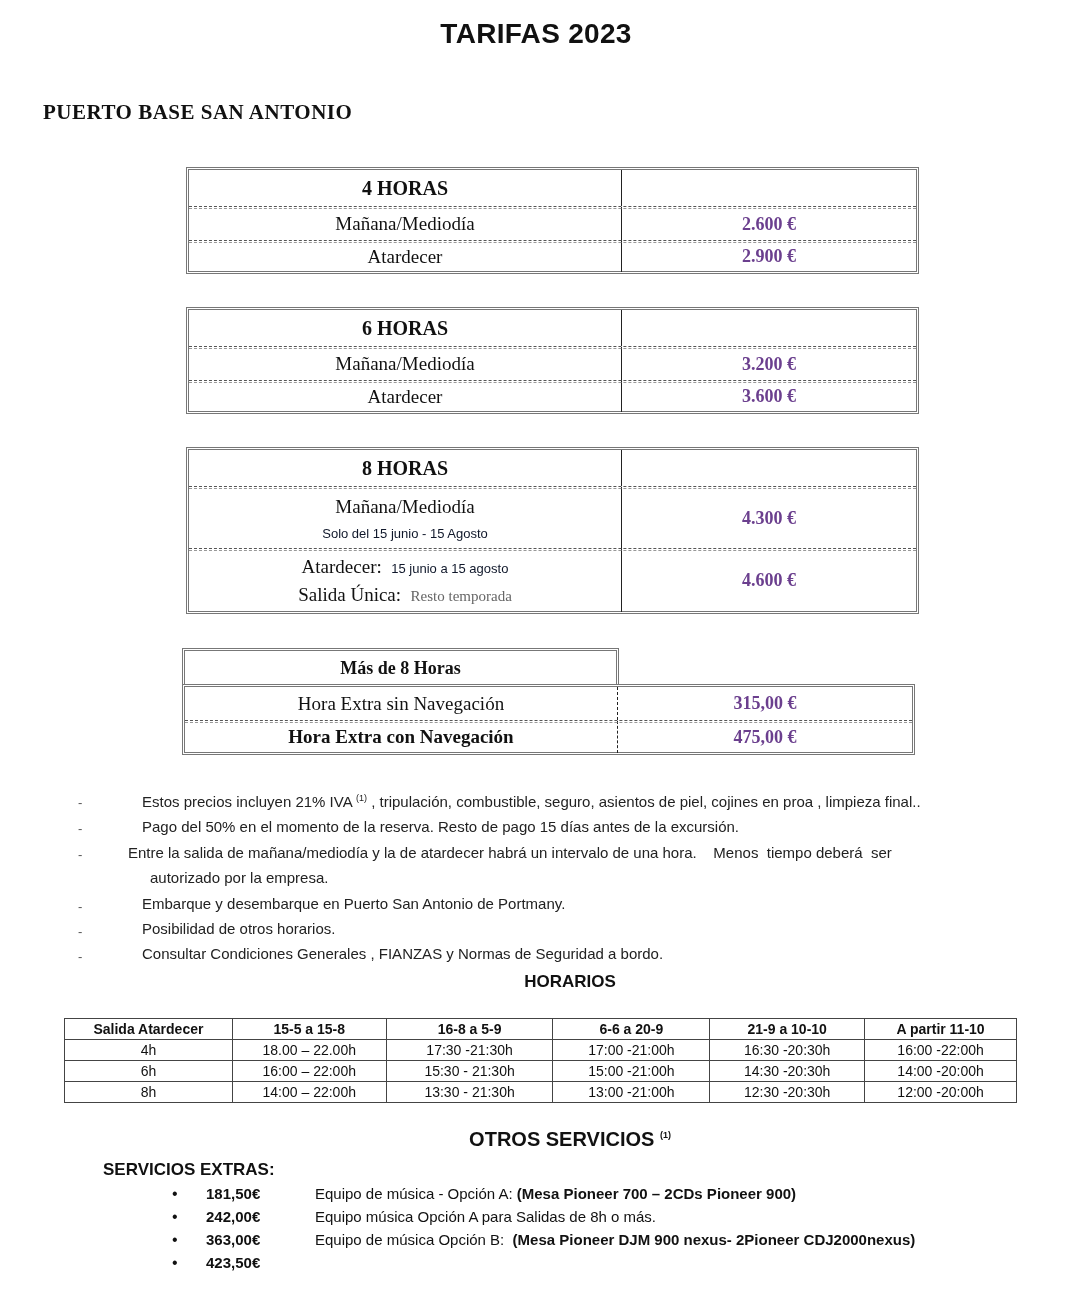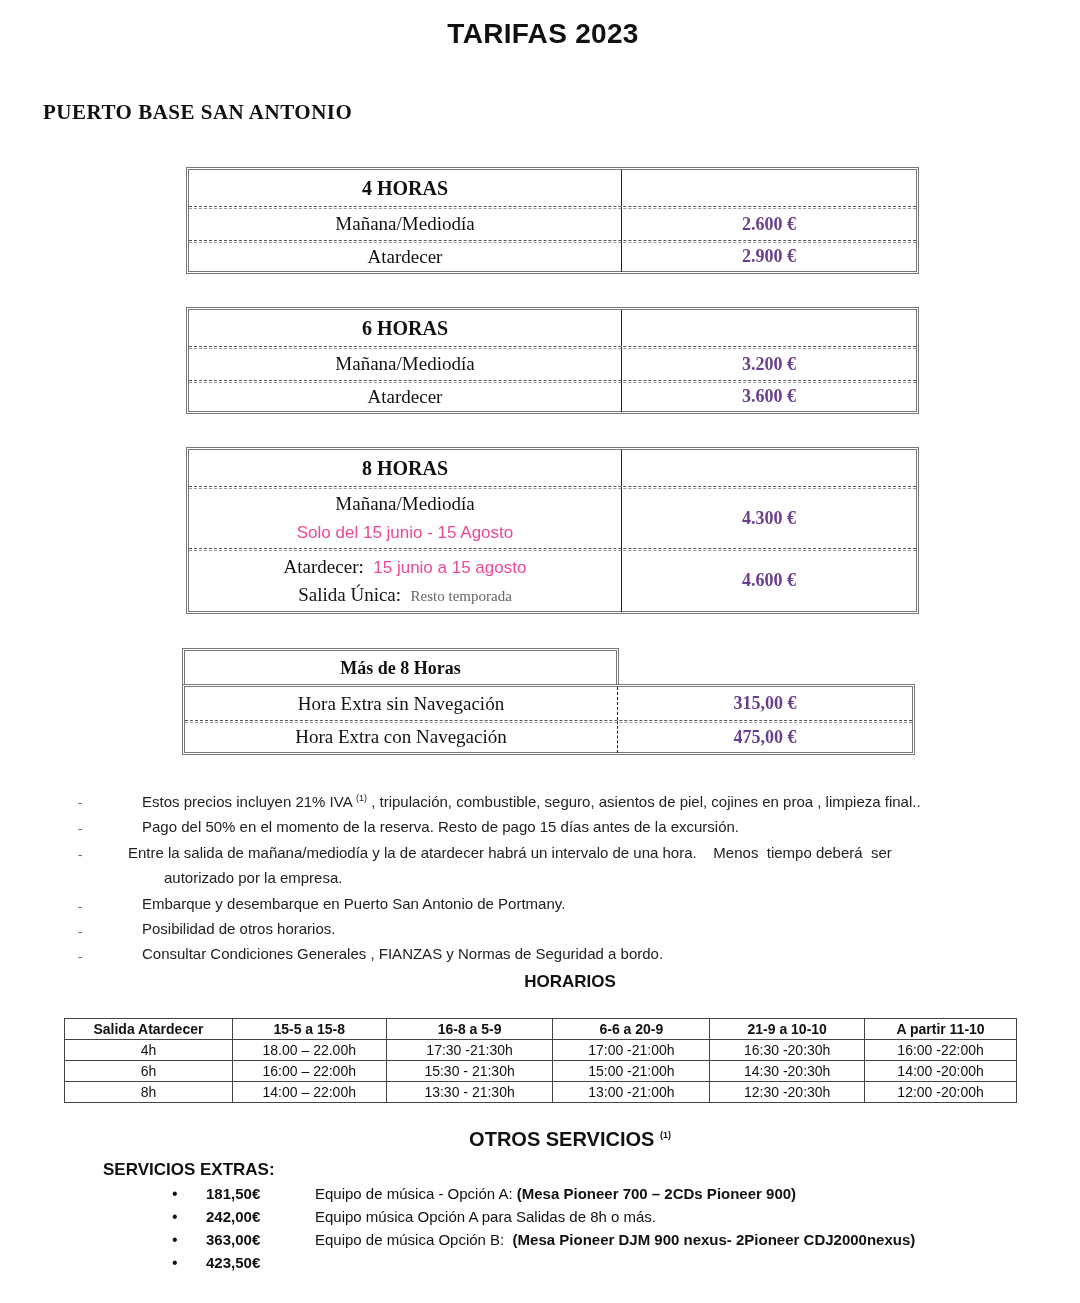"TARIFAS 2023" #title { padding-left: 7px -> none }
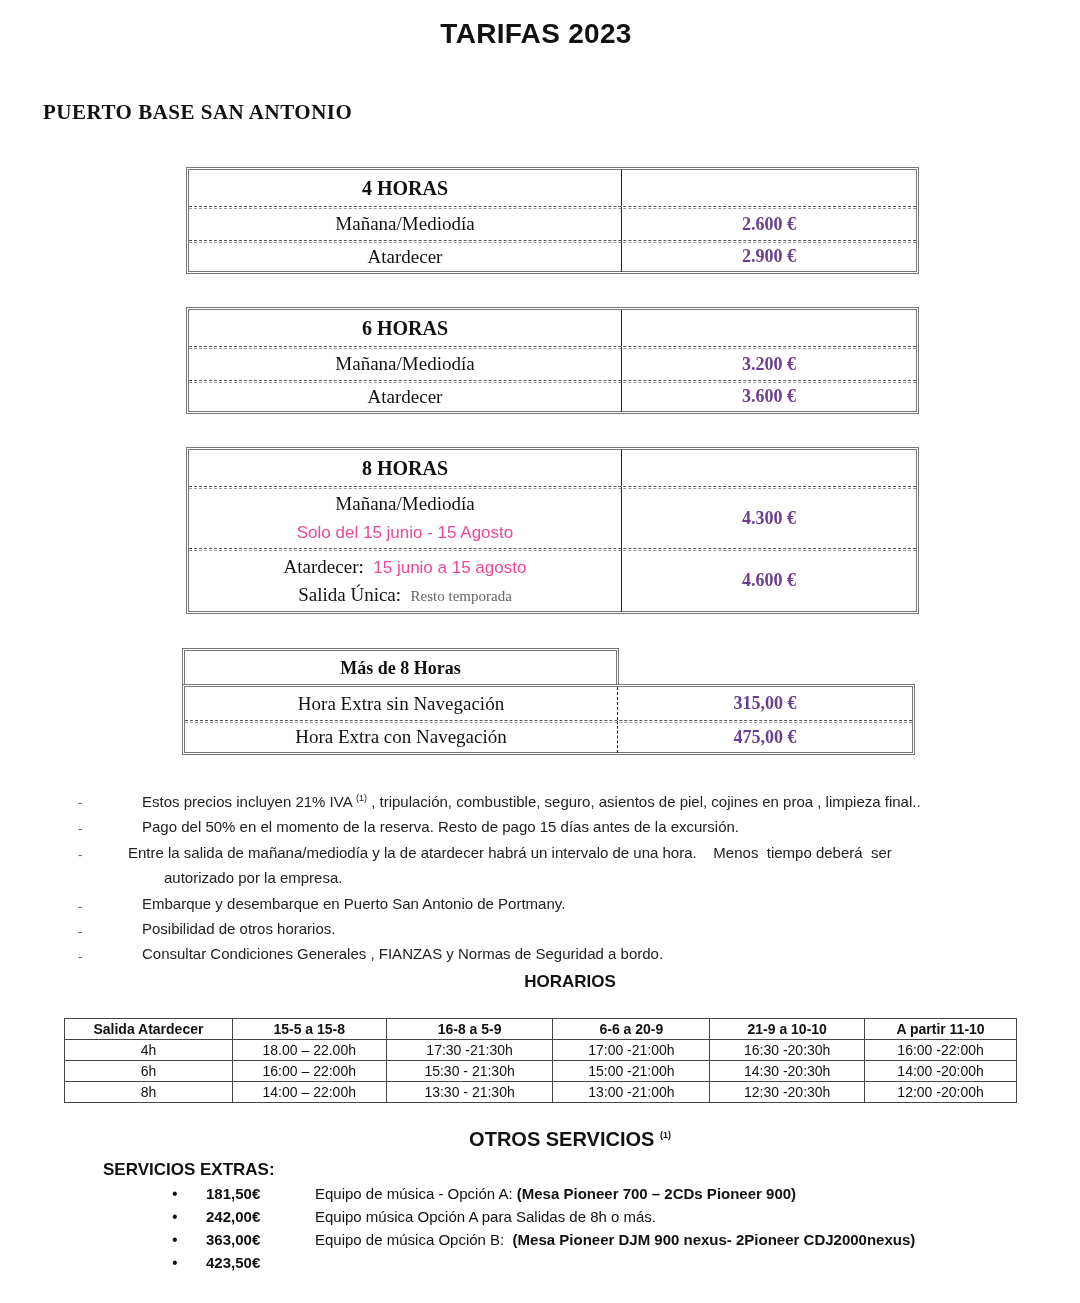"Solo del 15 junio -" .small-note { color: #ec4899 -> #0f172a; font-size: 17px -> 13px }
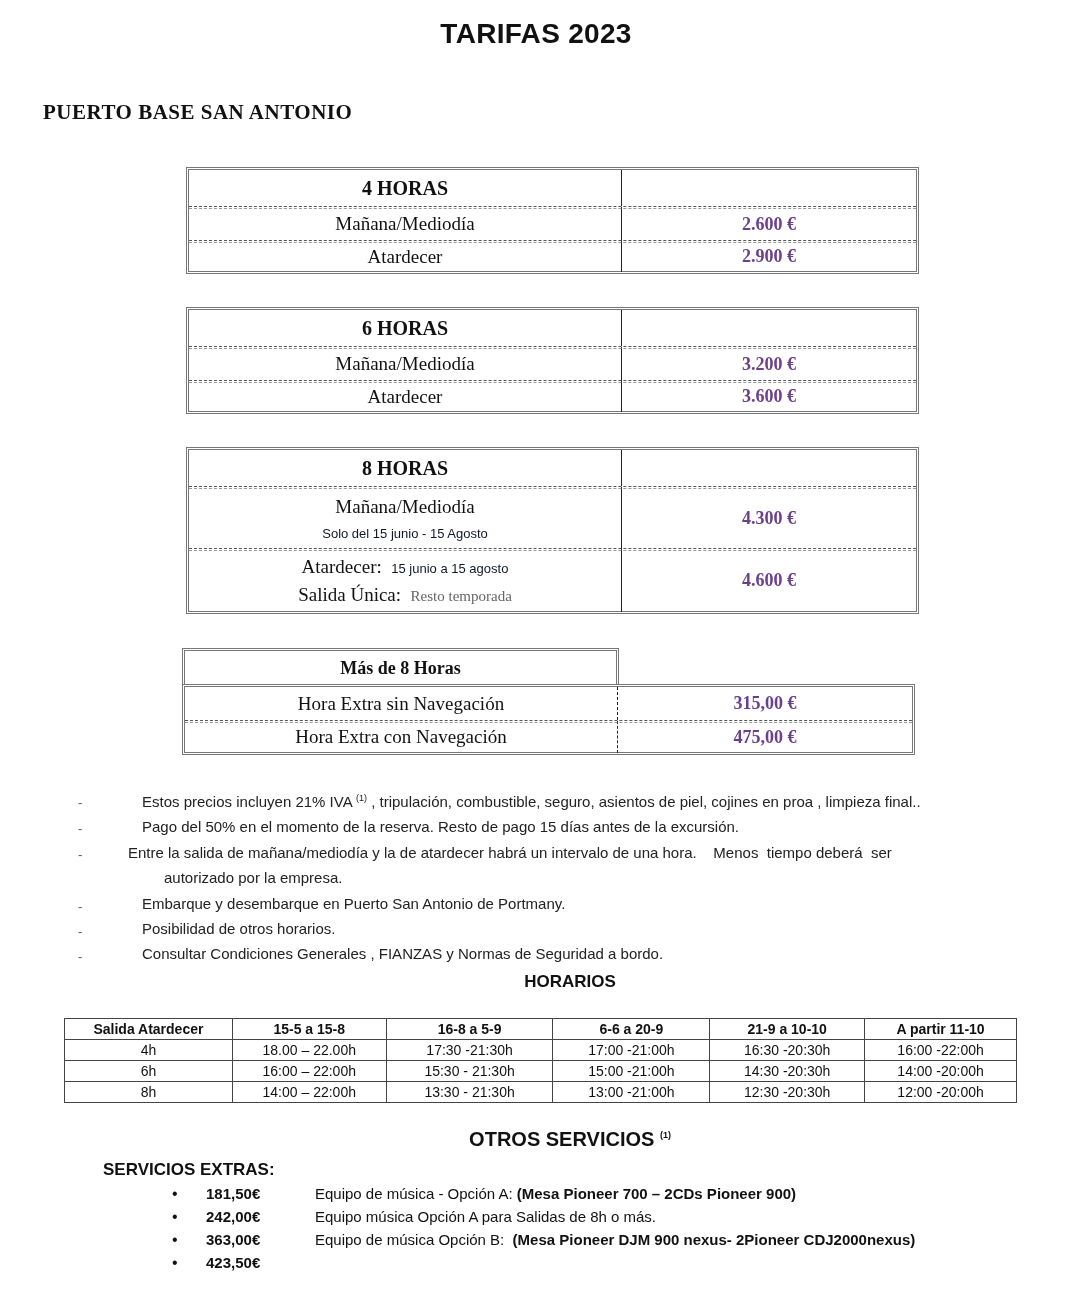"Hora Extra con Navegación" div.lc { font-weight: none -> bold }
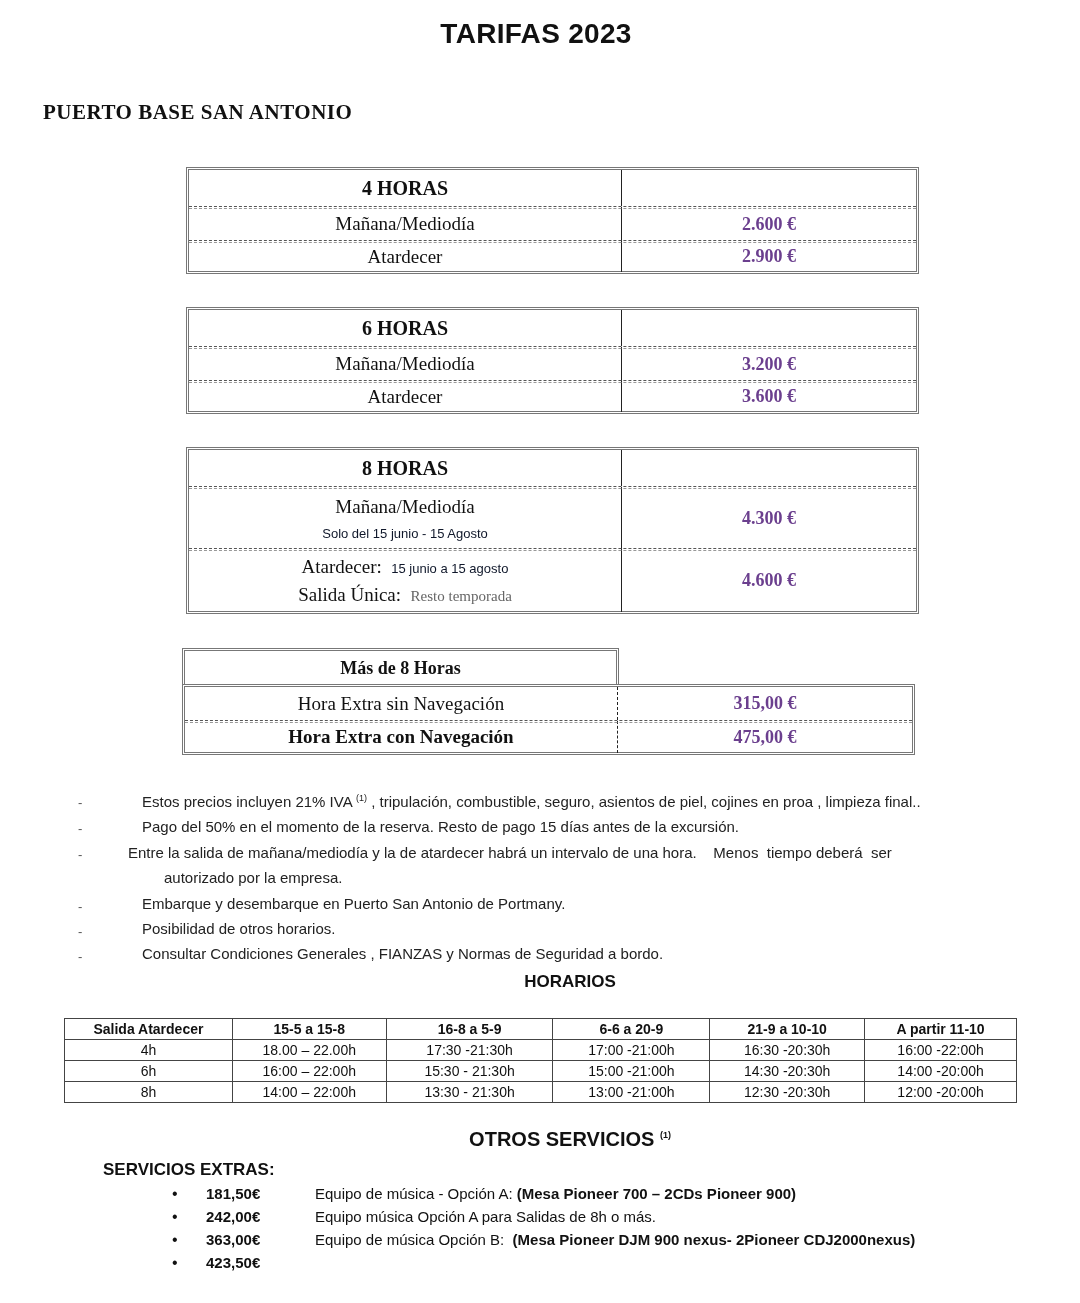"autorizado por la empresa." div.note { left: 164px -> 150px }
